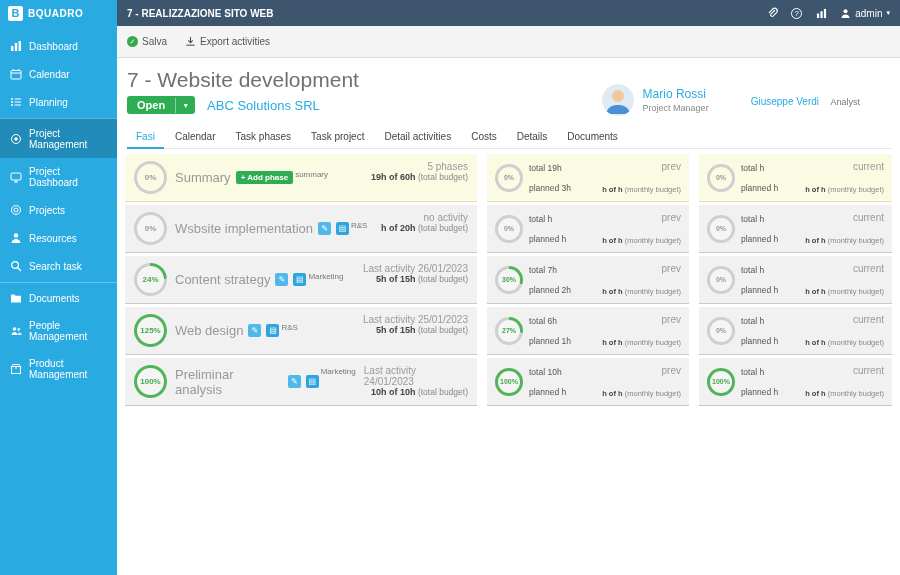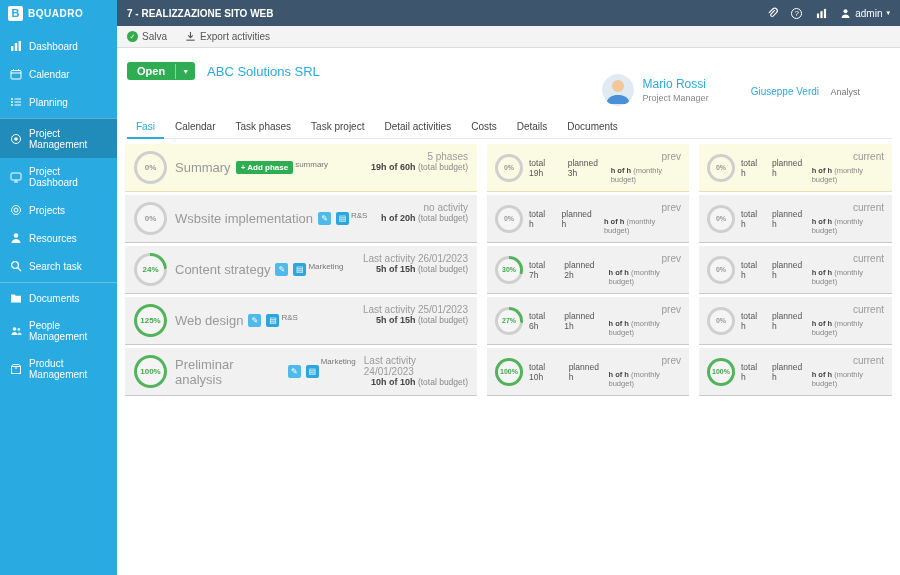"Salva" .toolbar { height: 22px -> 32px }
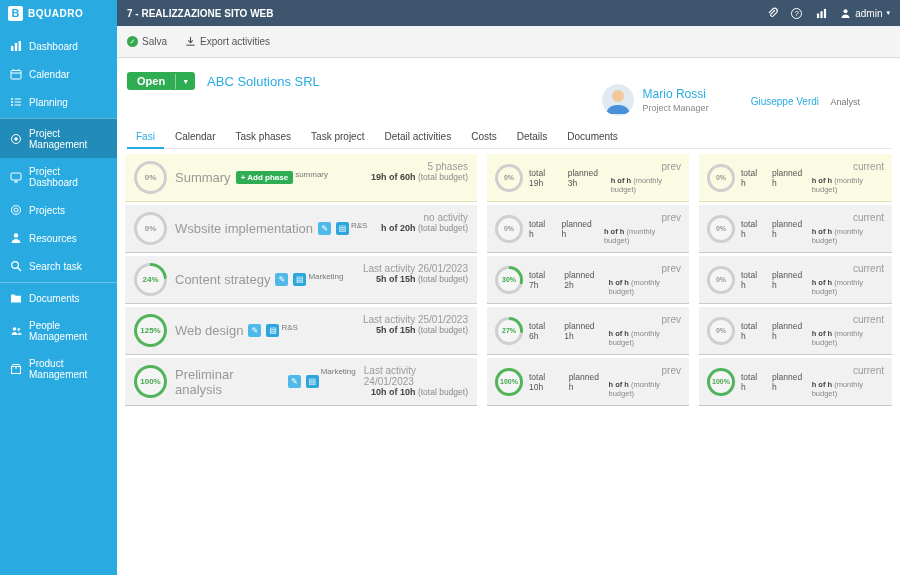"7 - Website development" div.page-title { html: none -> <div>7 - Website development</div> }
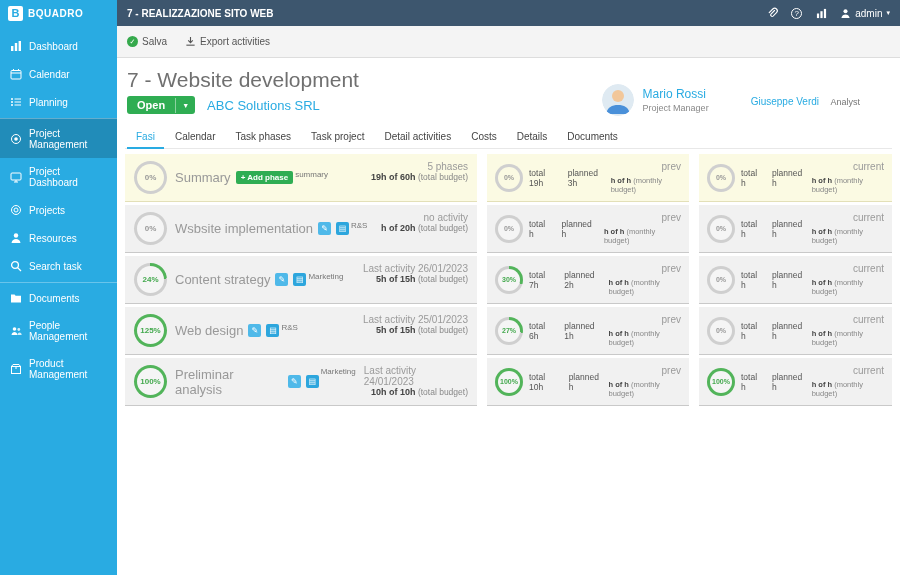"total 19h" .totals { flex-direction: none -> column }
